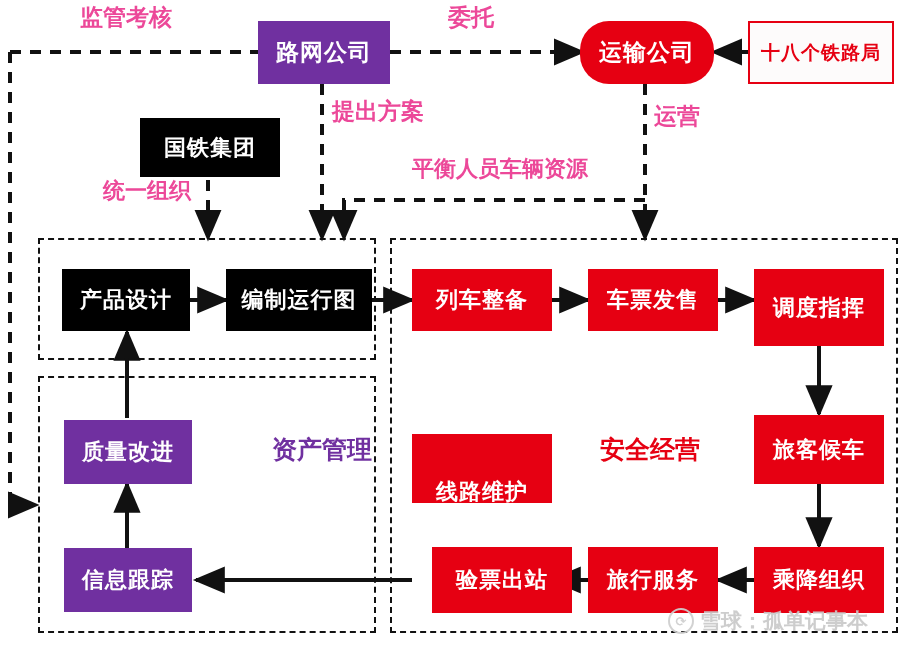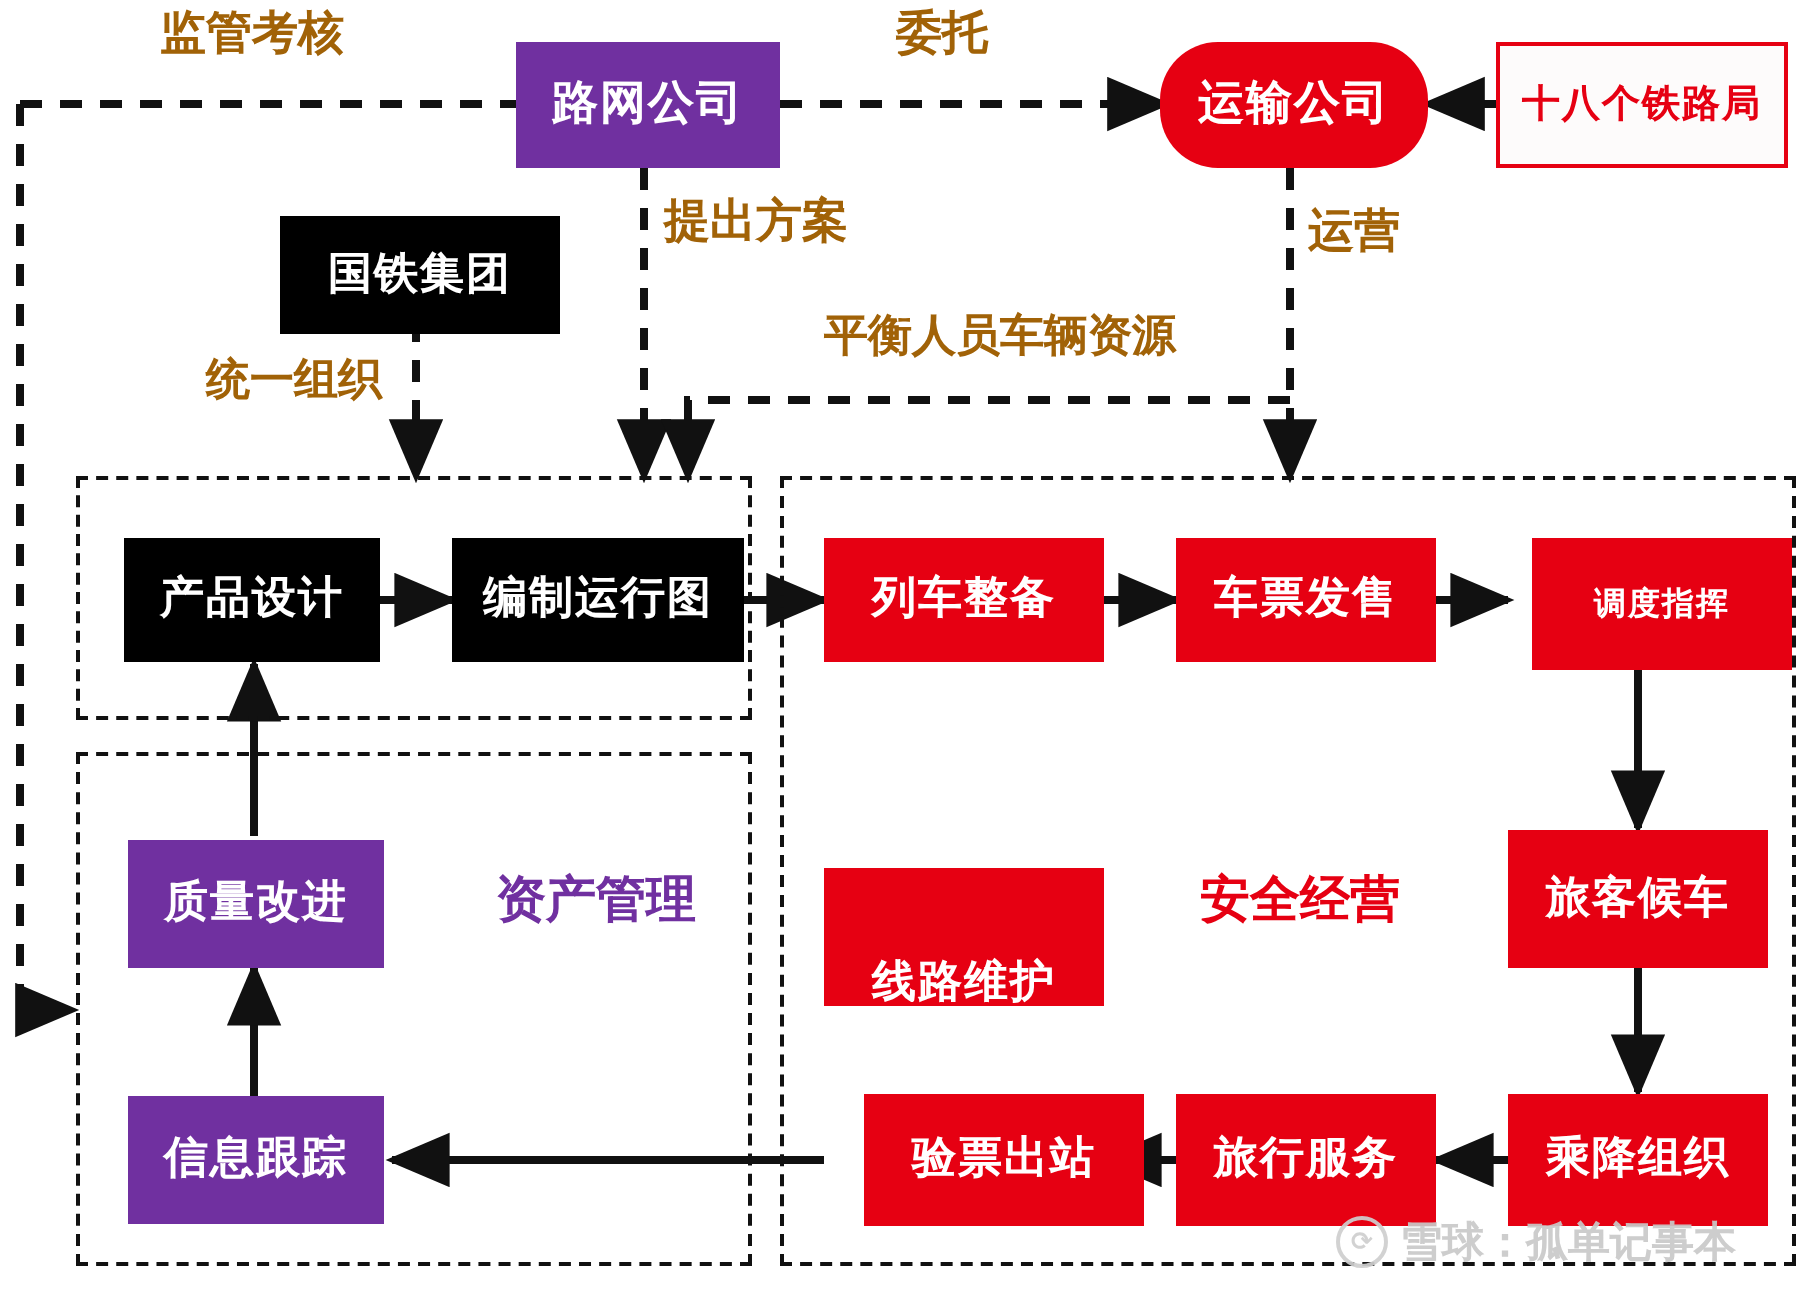"监管考核" .caption { color: #a16207 -> #ec4899 }
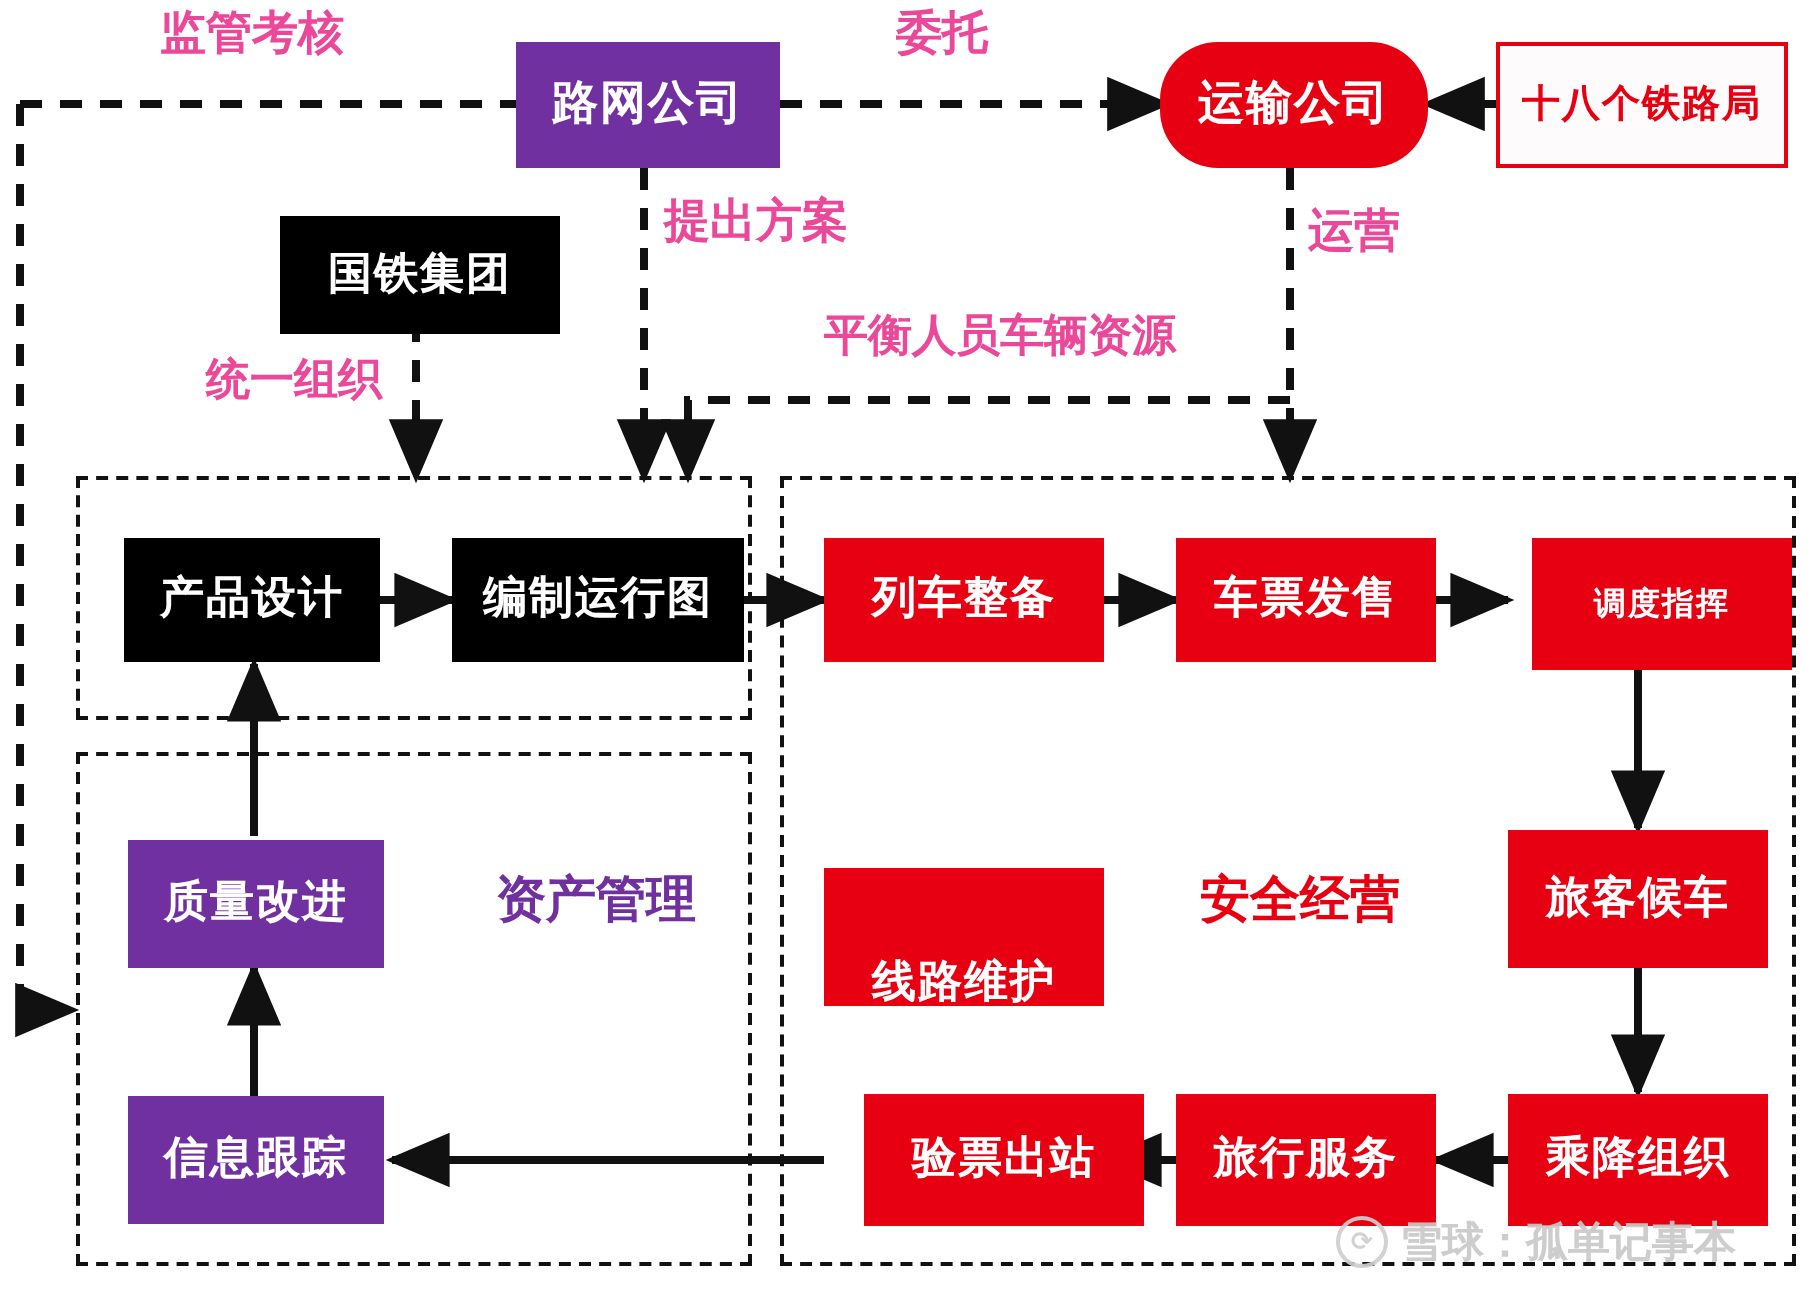"国铁集团" div.node { top: 108px -> 118px }
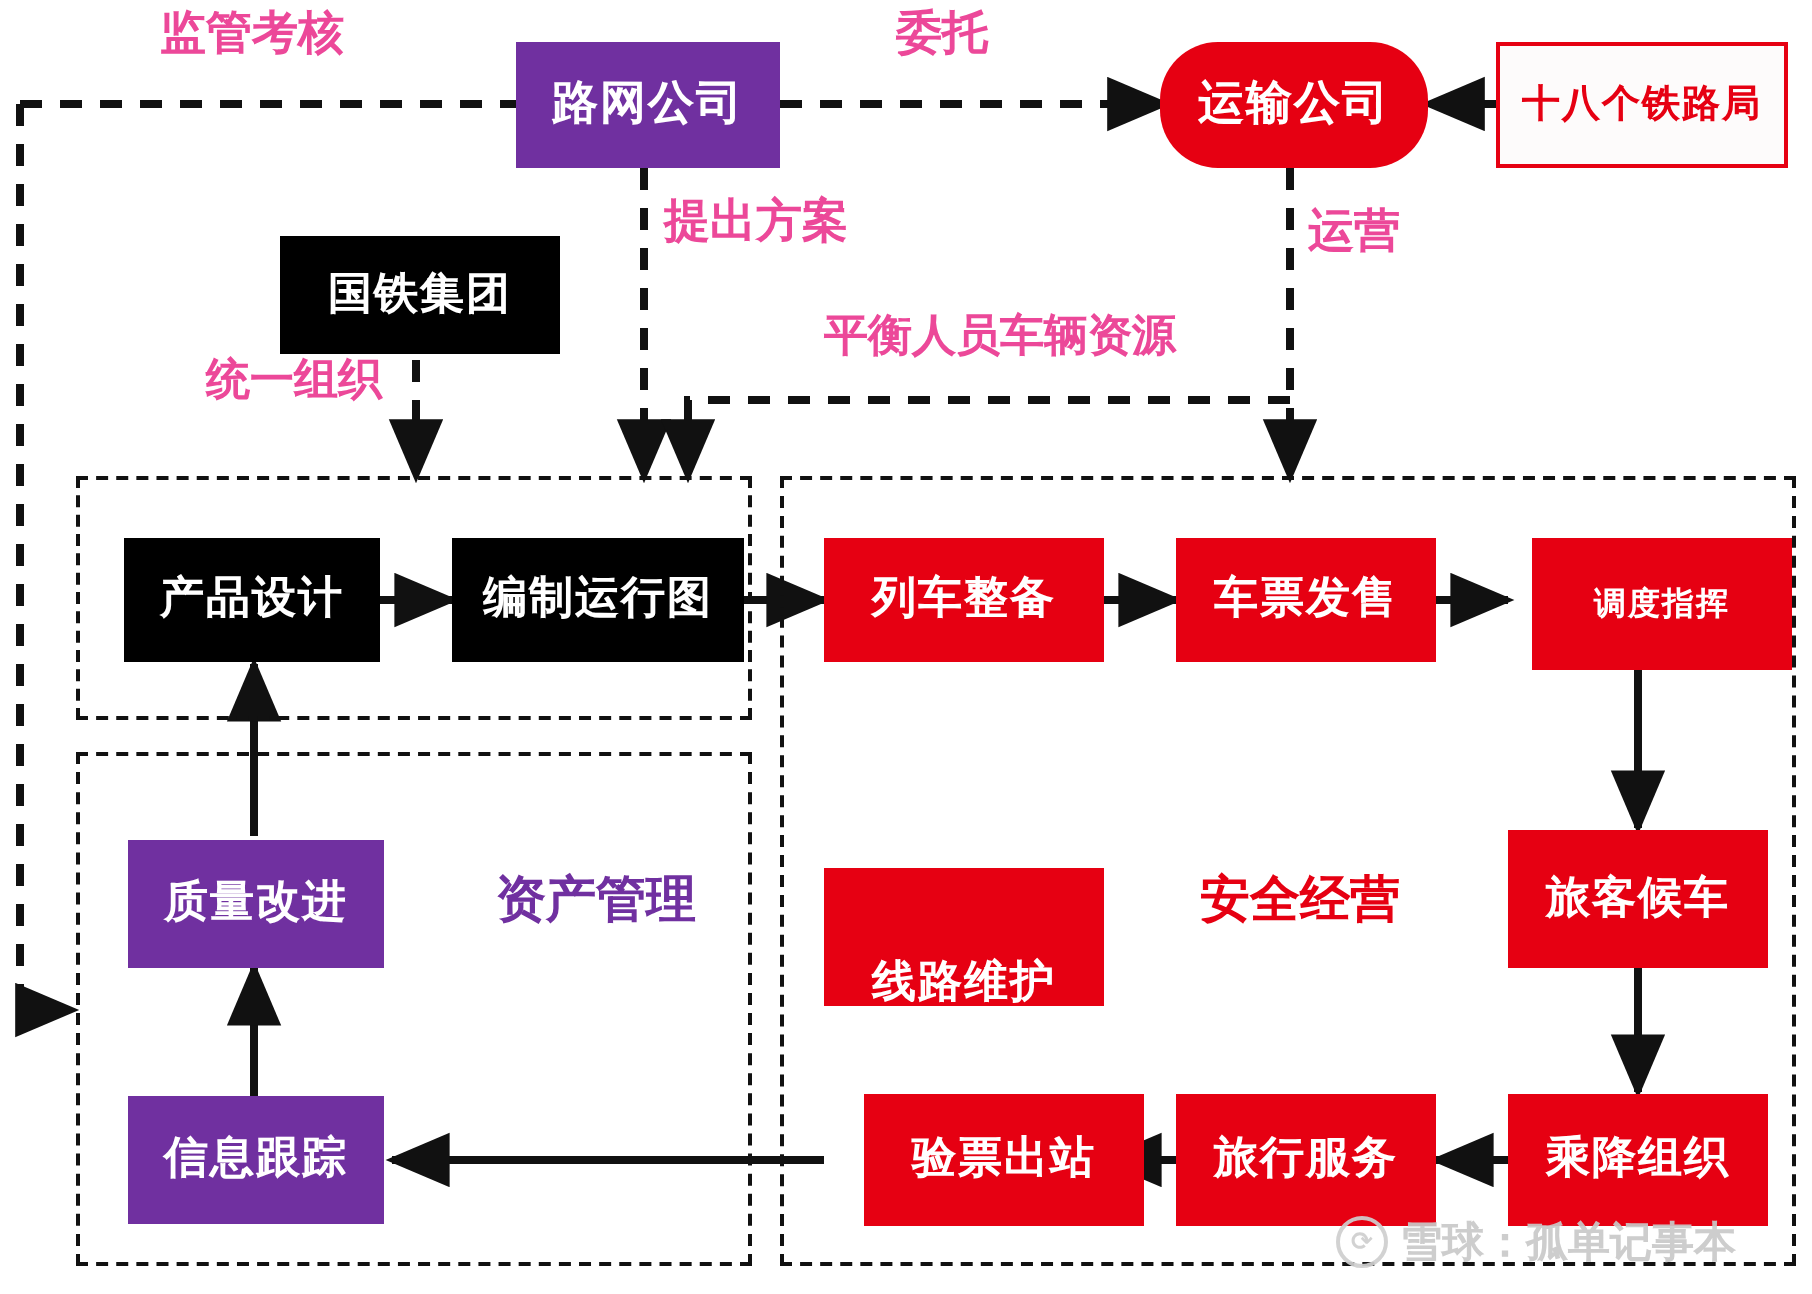"调度指挥" div.node { font-size: 16px -> 22px; height: 66px -> 77px; margin-left: 12px -> none }
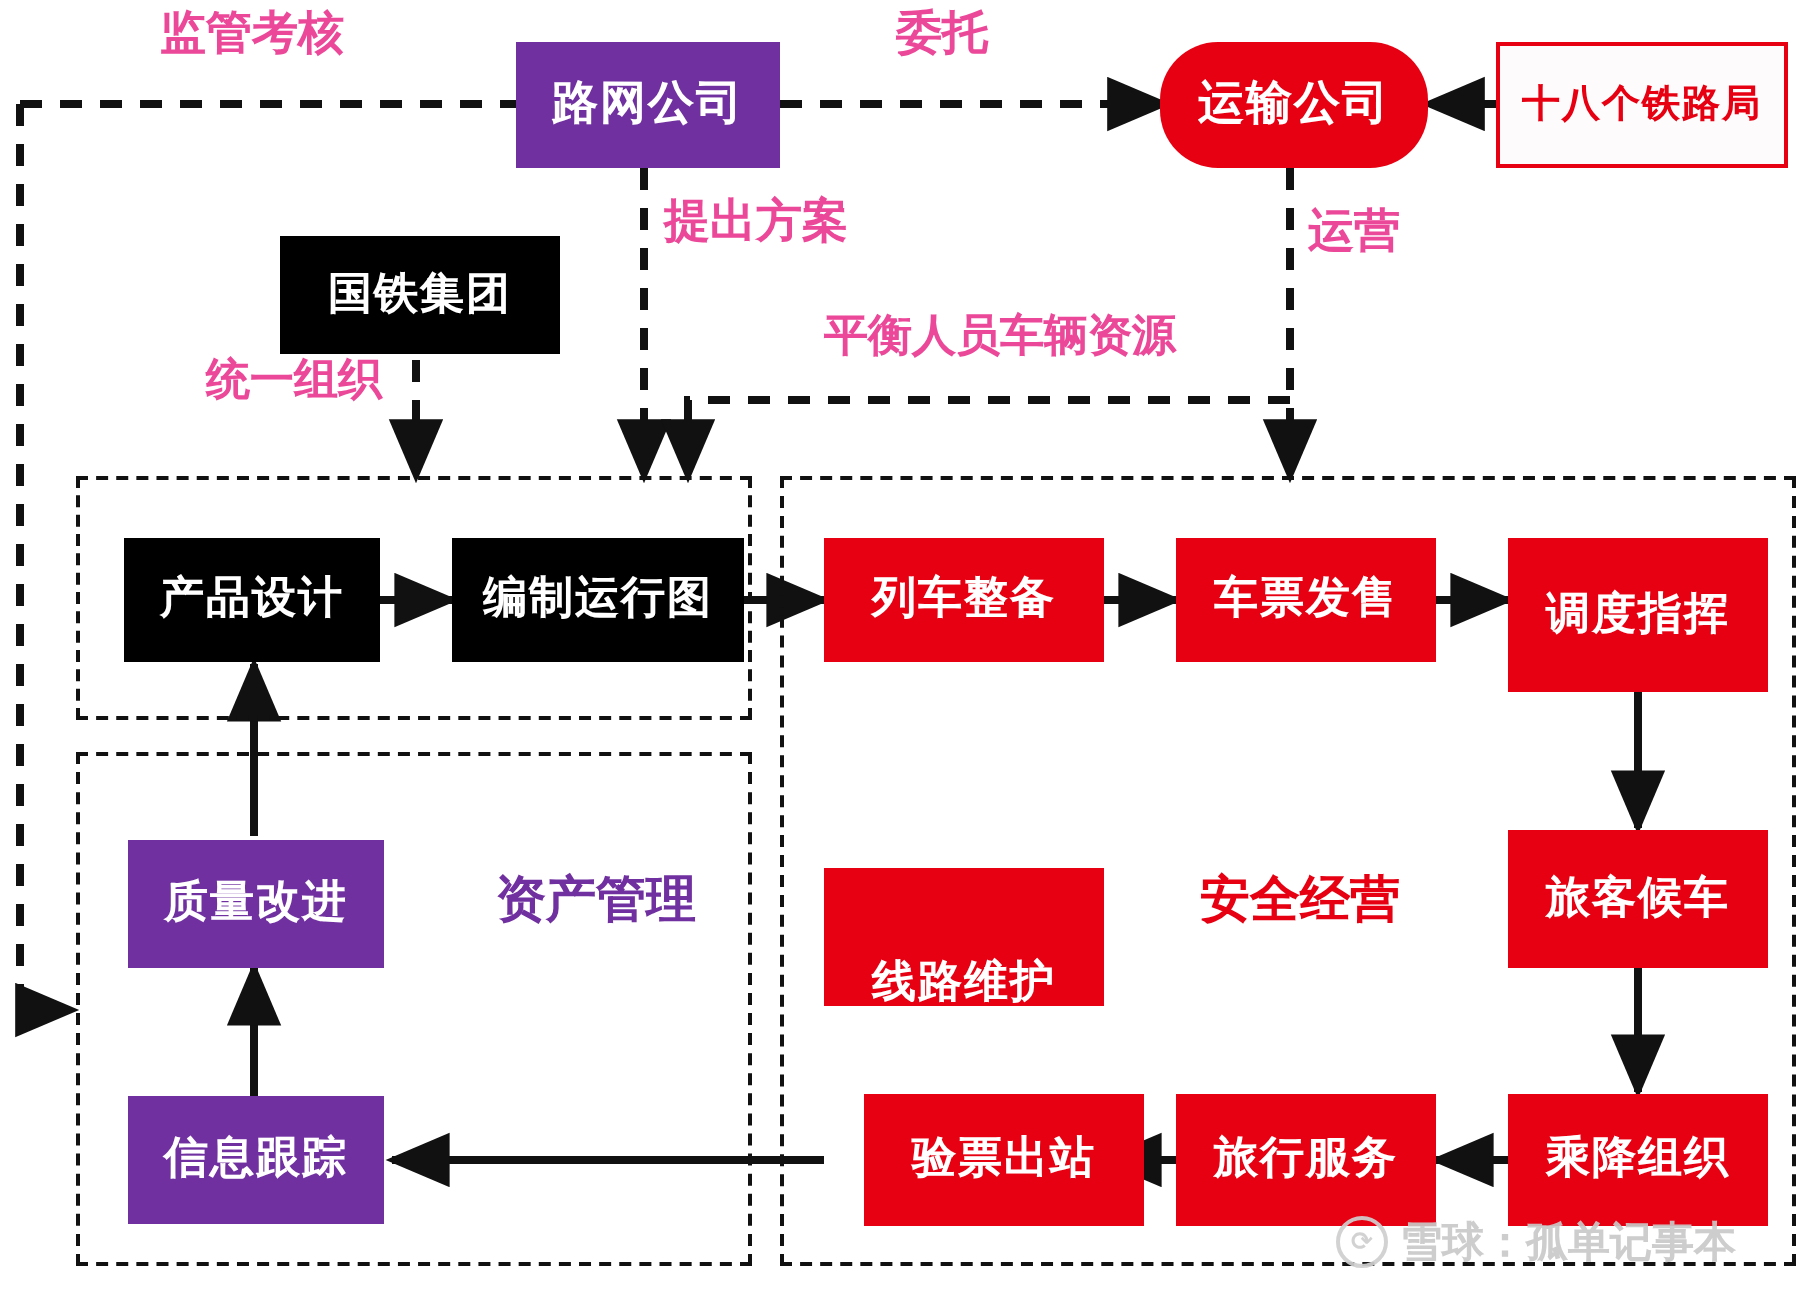"资产管理" .grouplabel.purple { margin-left: none -> 24px }
